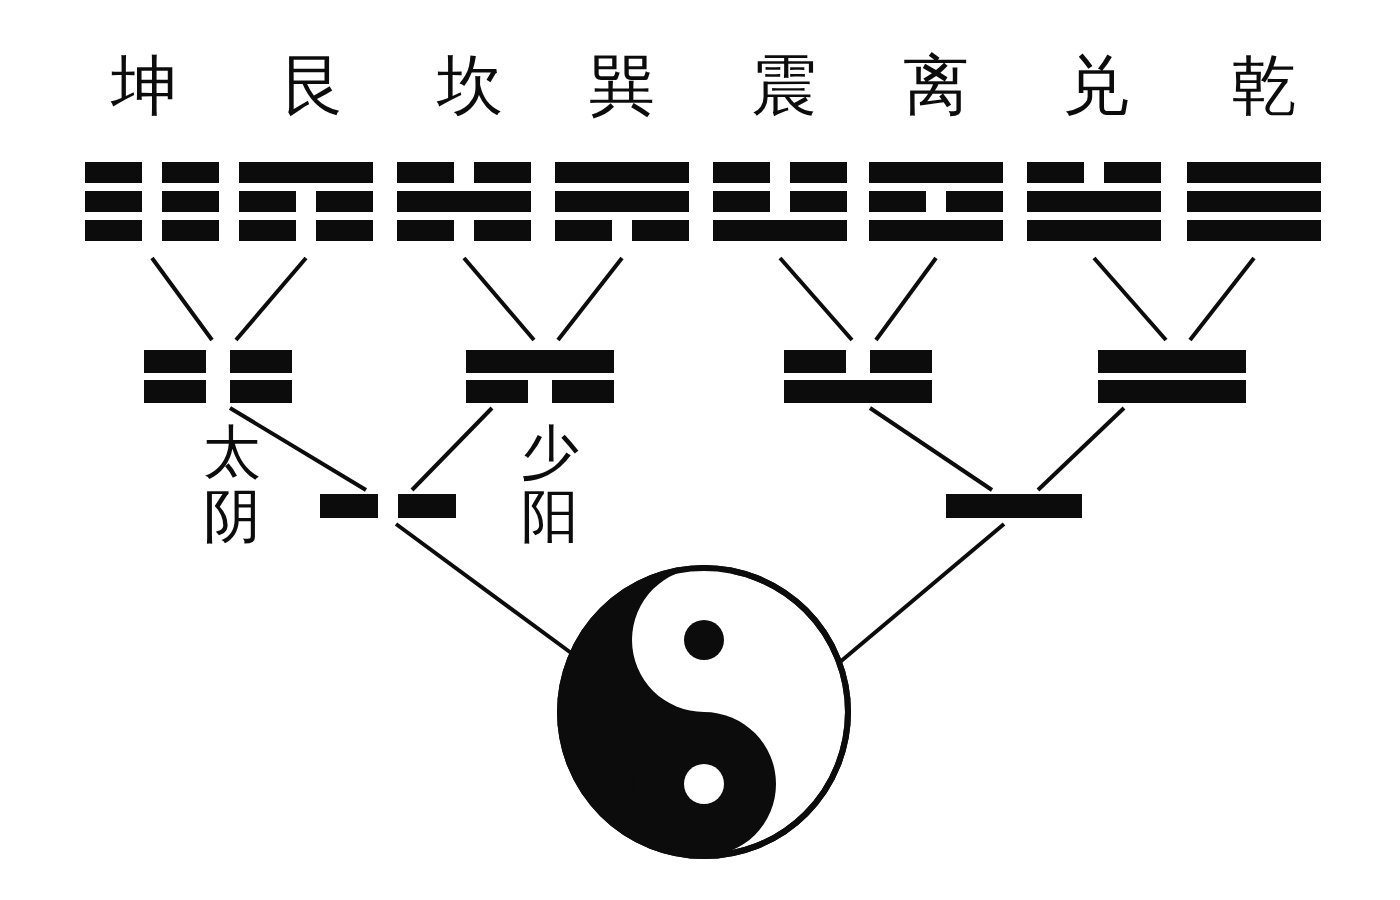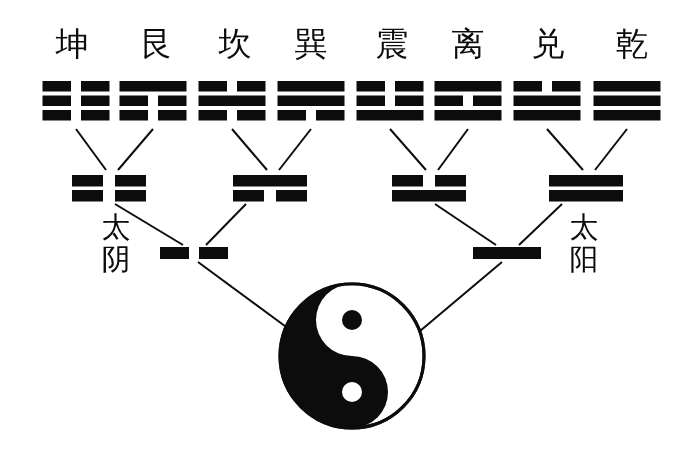"少阳" div.vlabel { html: none -> <div>少阳</div> }
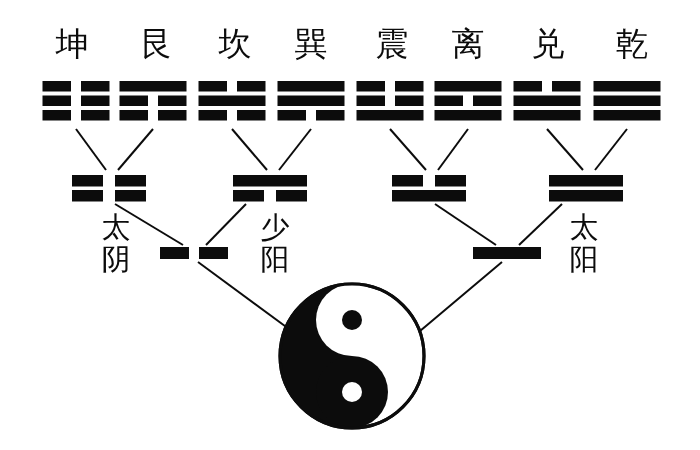"太阳" div.vlabel { html: <div>太阳</div> -> none }
